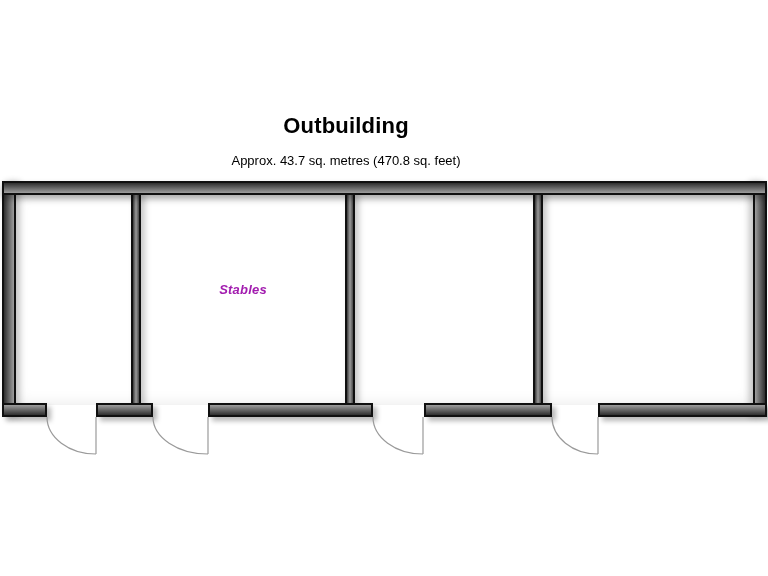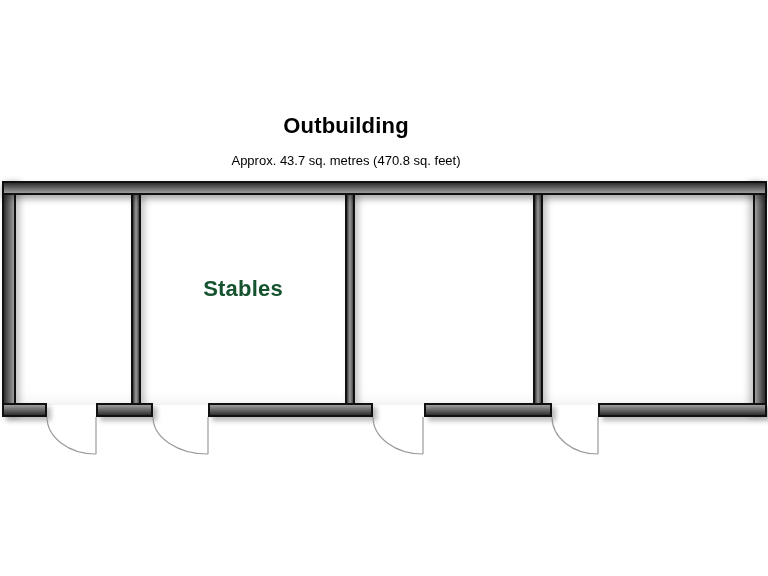"Stables" .room-label { color: #14532d -> #a21caf; font-size: 22px -> 13px; font-style: none -> italic }
